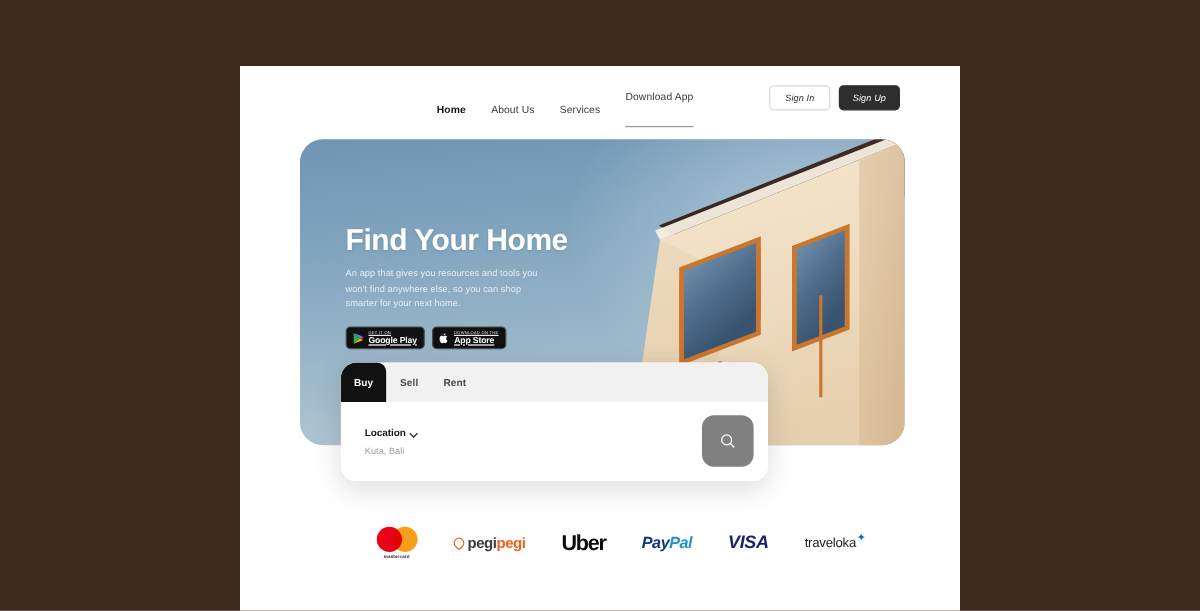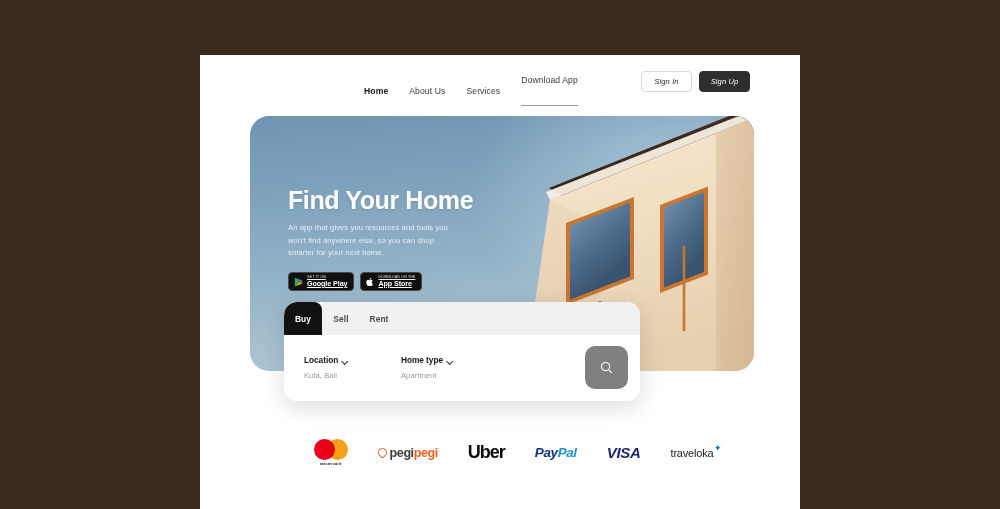"Home type" div.filter { html: <div> <div> <span>Home type</span> <span></span> </div> <div>Apartment</div> </div> -> none }
